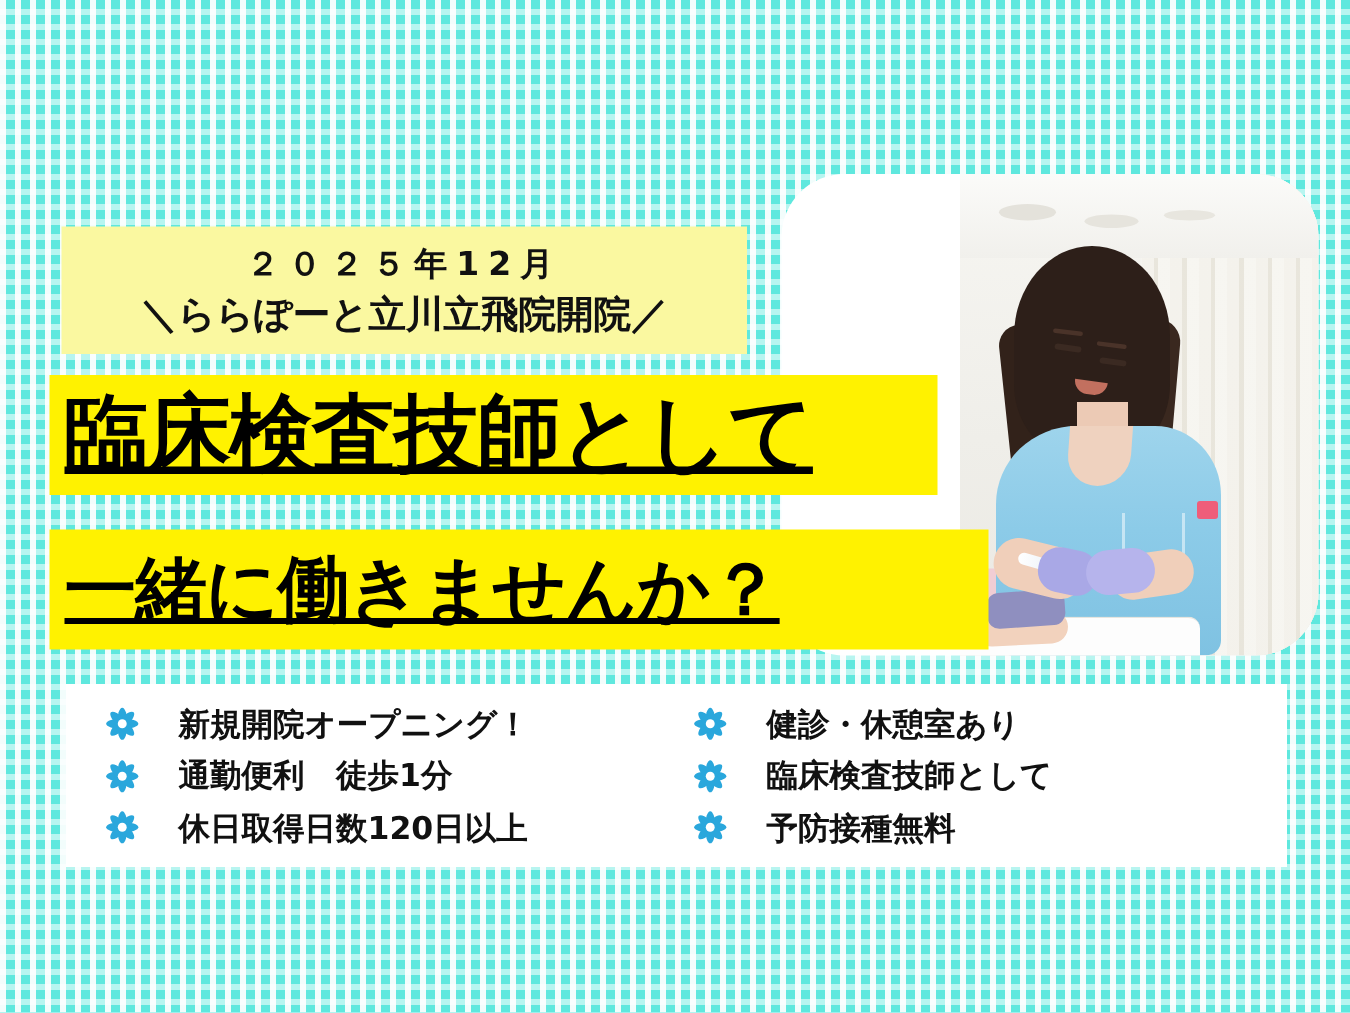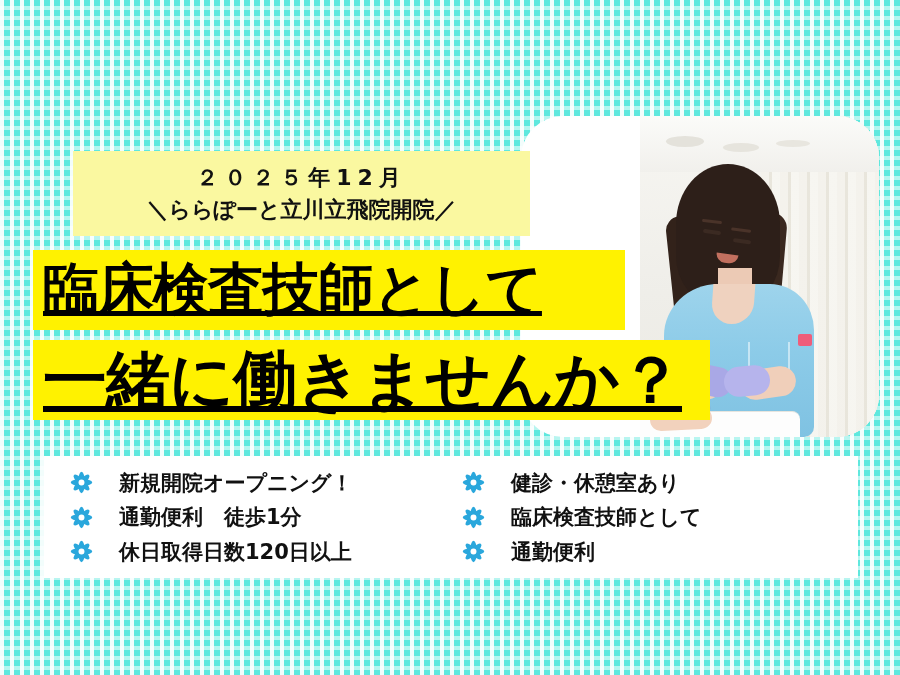"２０２５年12月" .date-banner { margin-left: 32px -> none }
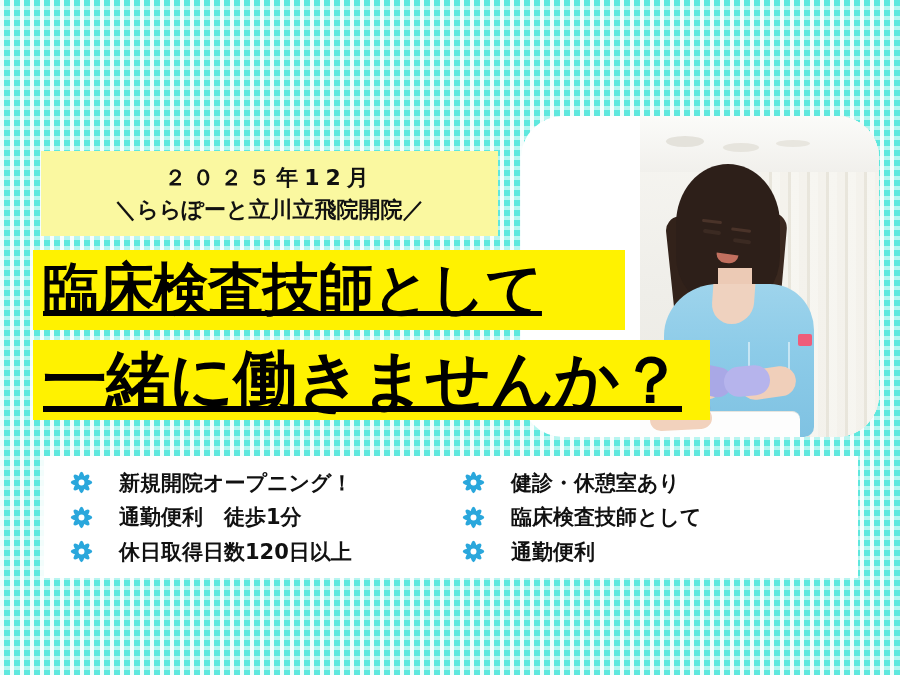"＼ららぽーと立川立飛院開院／" .date-line2 { font-size: 22px -> 25px }
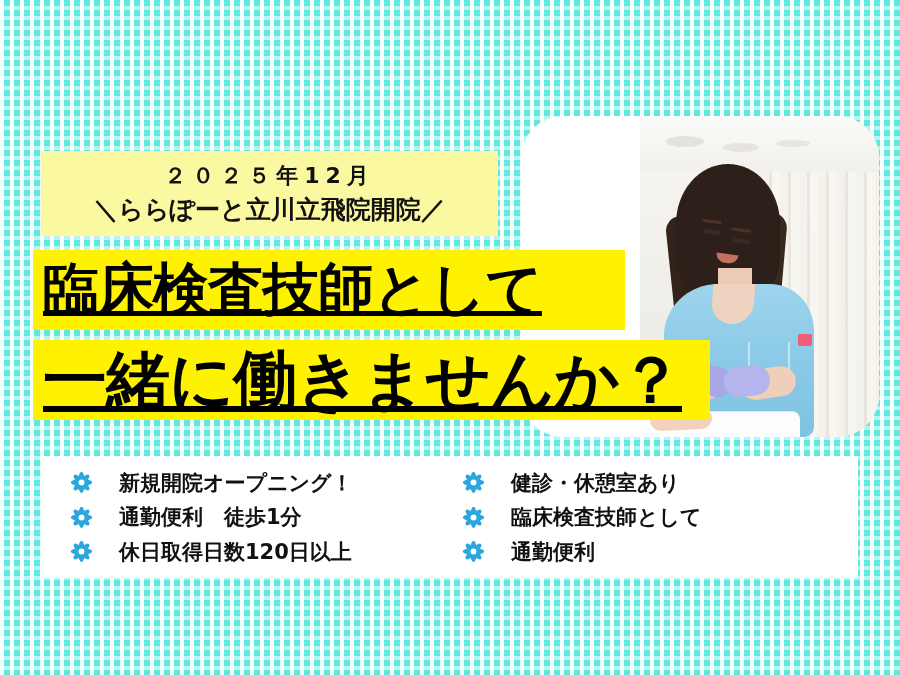"一緒に働きませんか？" .headline-2 { font-size: 64px -> 48px; top: 340px -> 353px; width: 677px -> 626px }
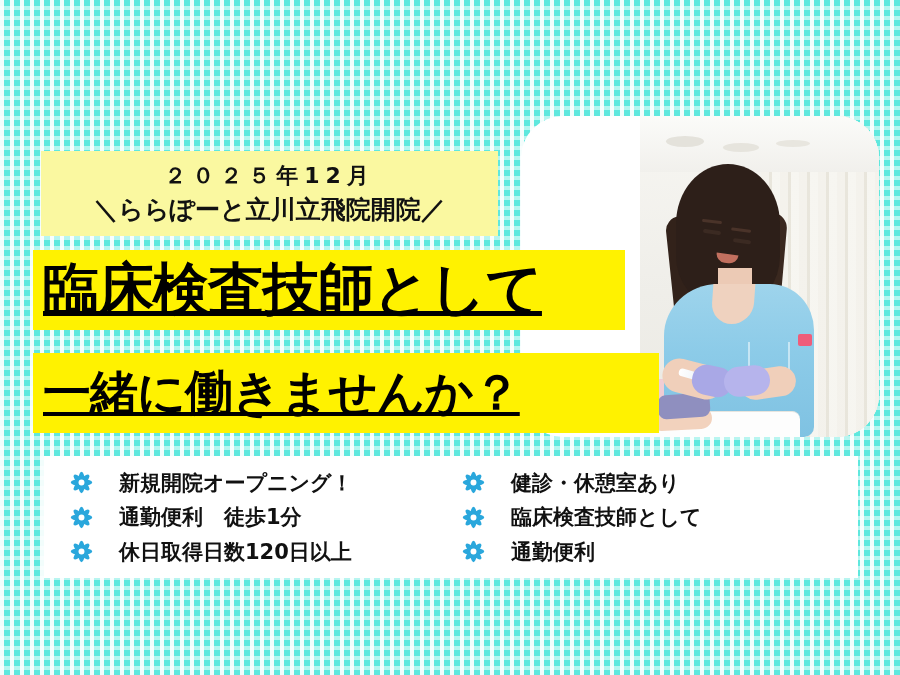"通勤便利" span.ben-text { text: 通勤便利 -> 予防接種無料 }
